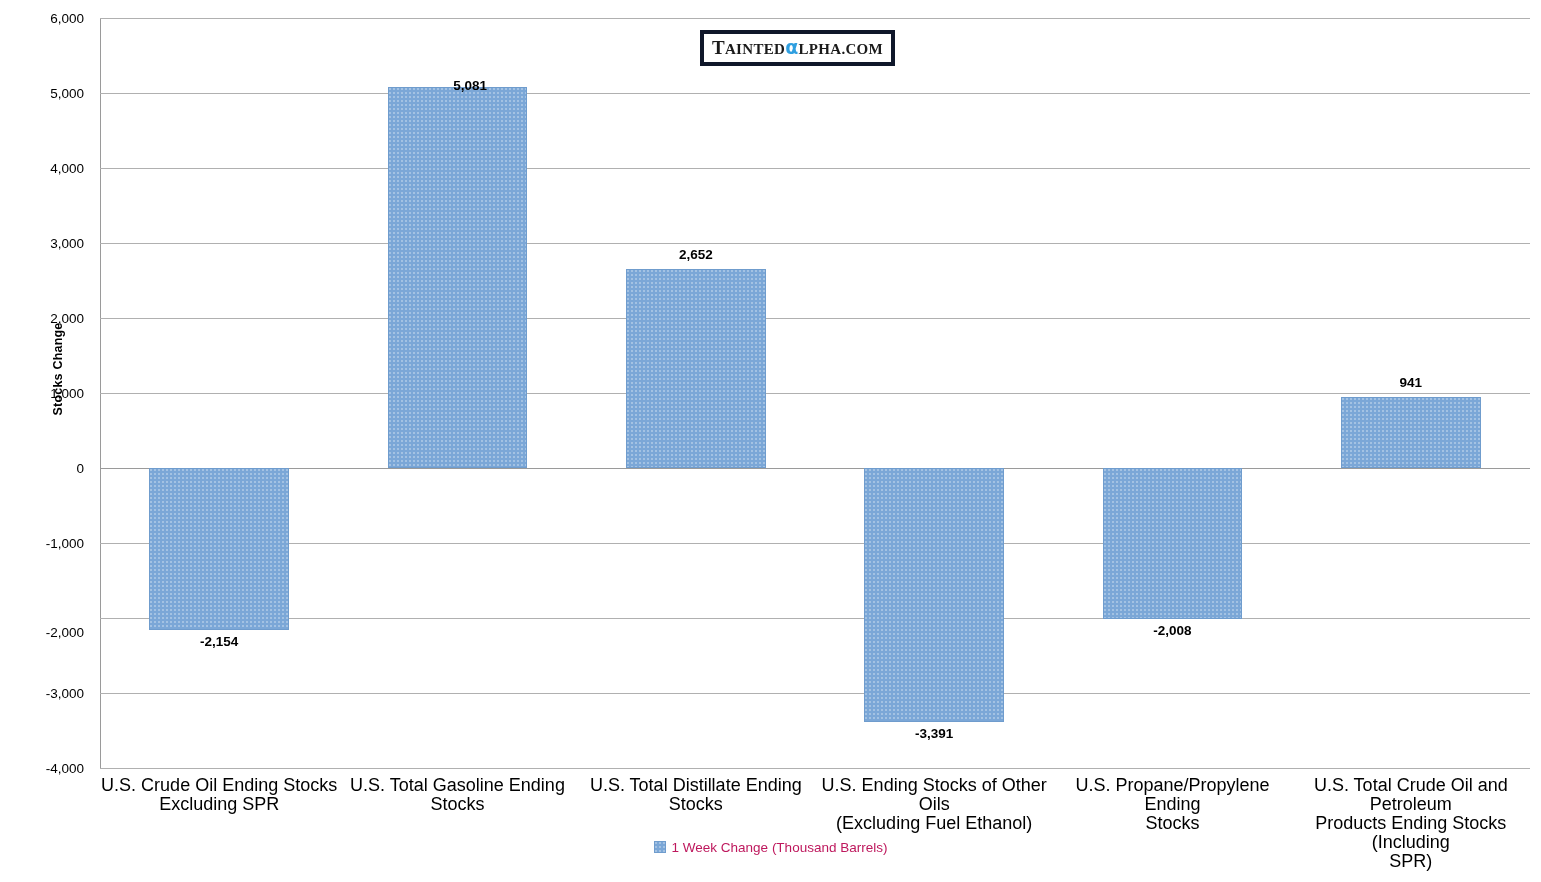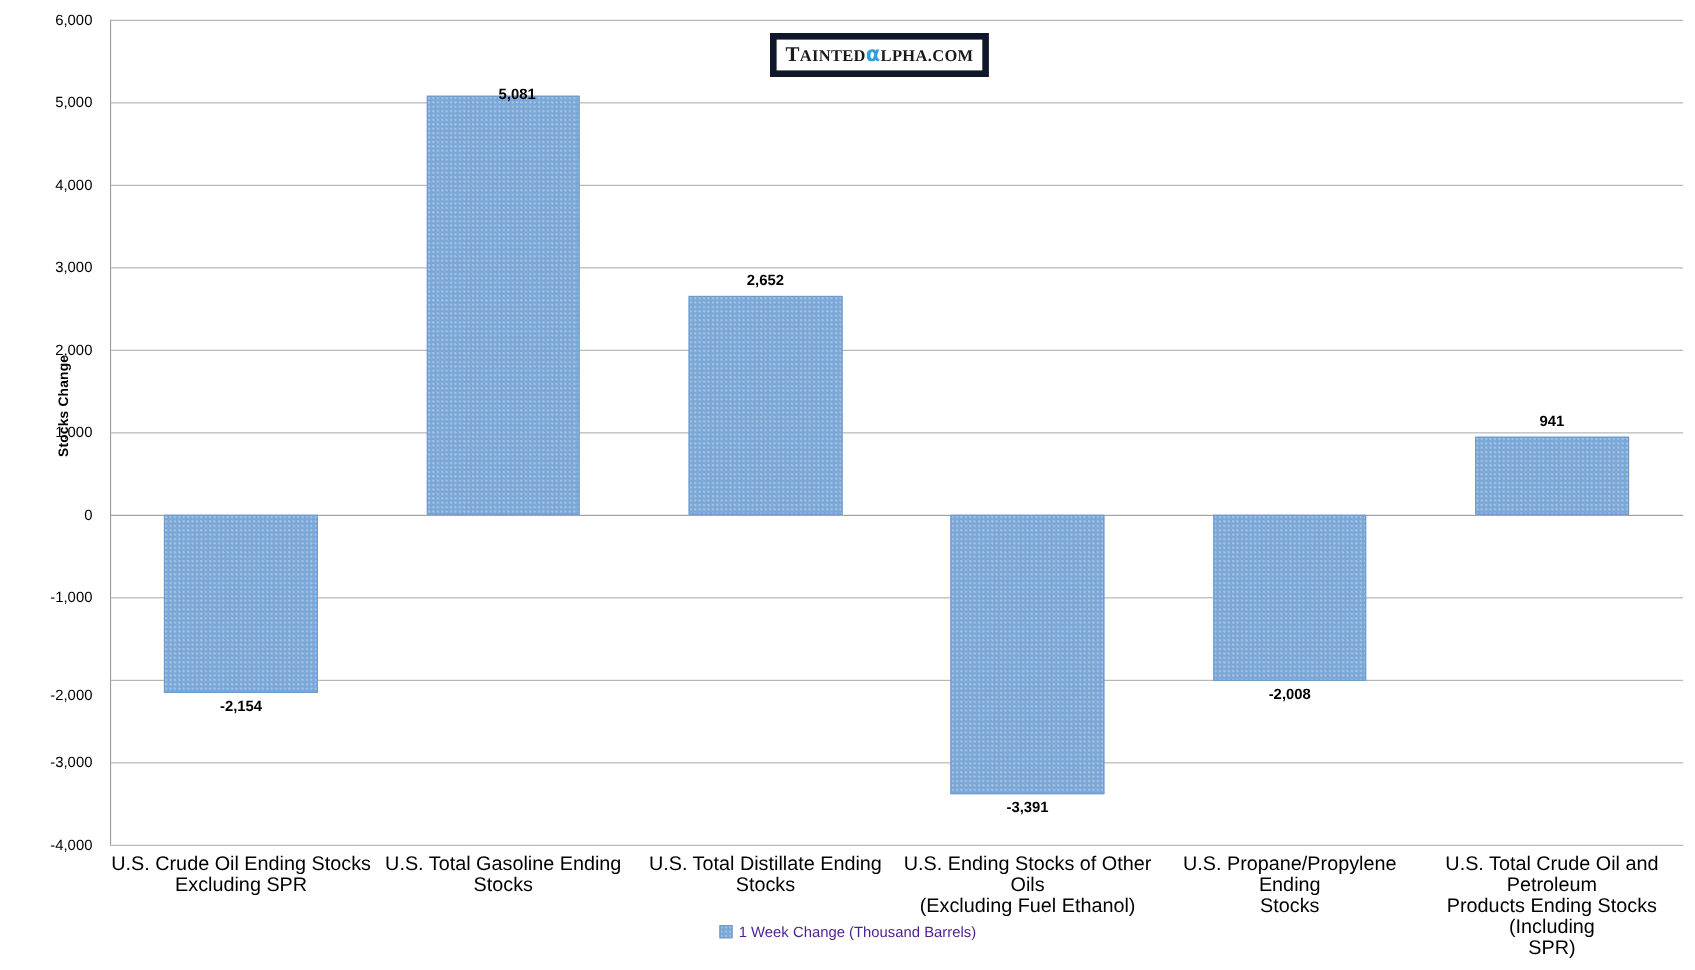"TAINTEDαLPHA.COM" #watermark { border: 6px solid #0f172a -> 4px solid #0f172a }
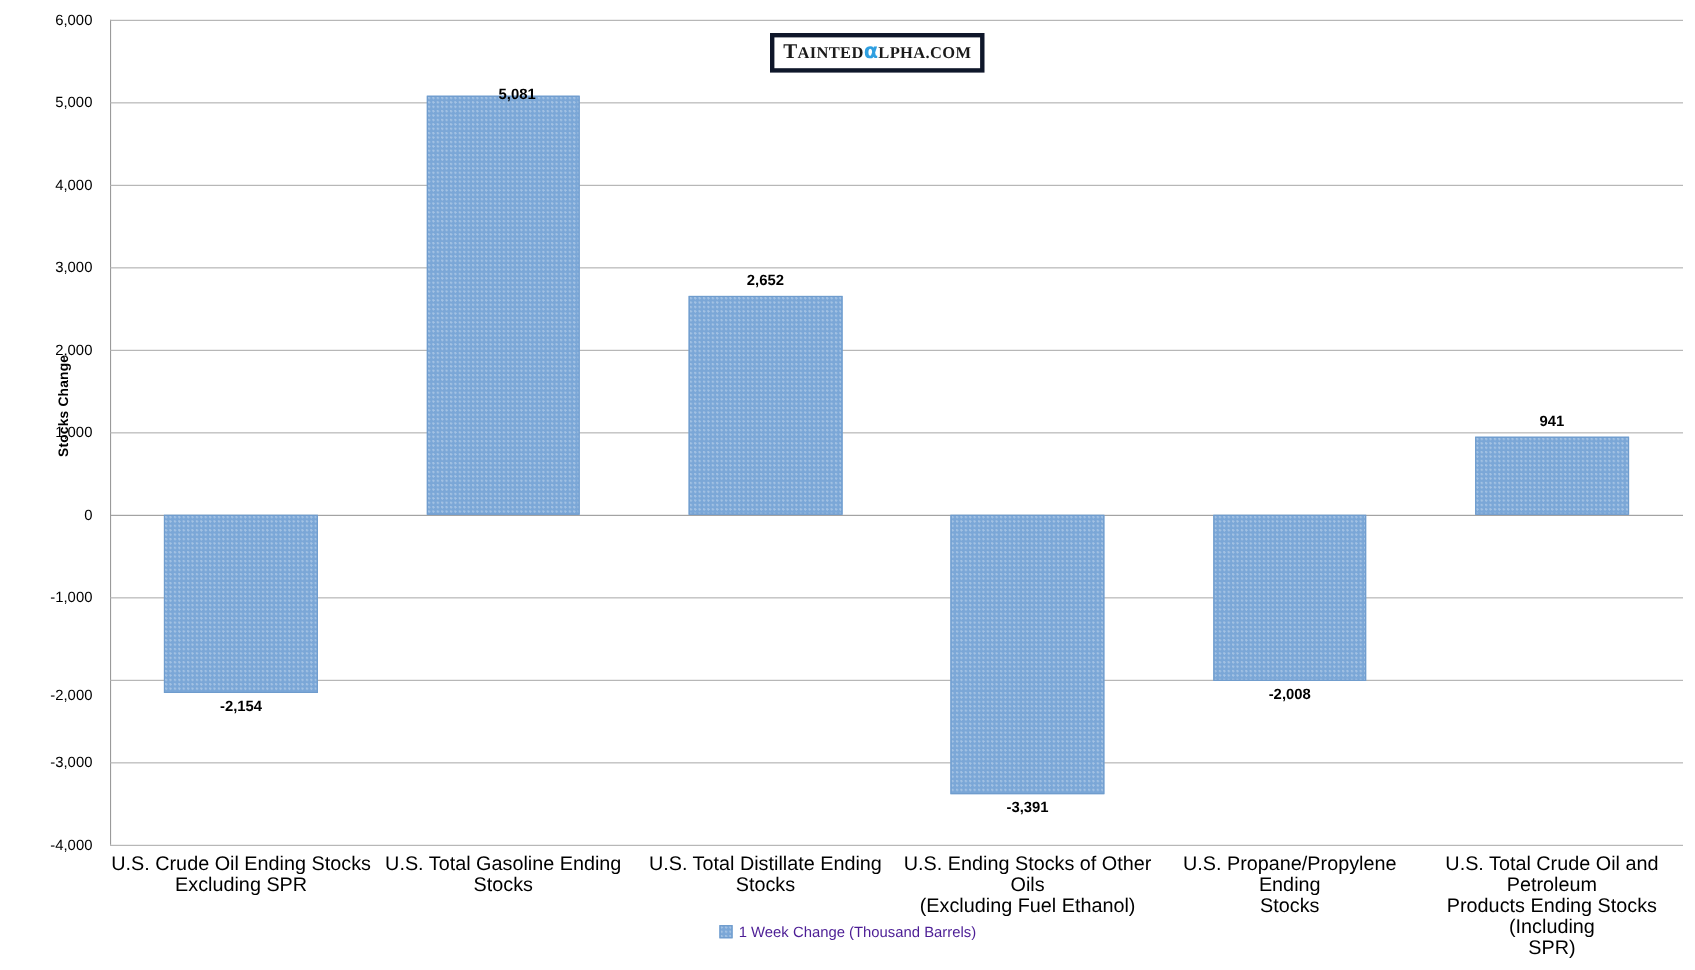"1 Week Change (Thousand Barrels)" #legend { color: #4c1d95 -> #be185d }
